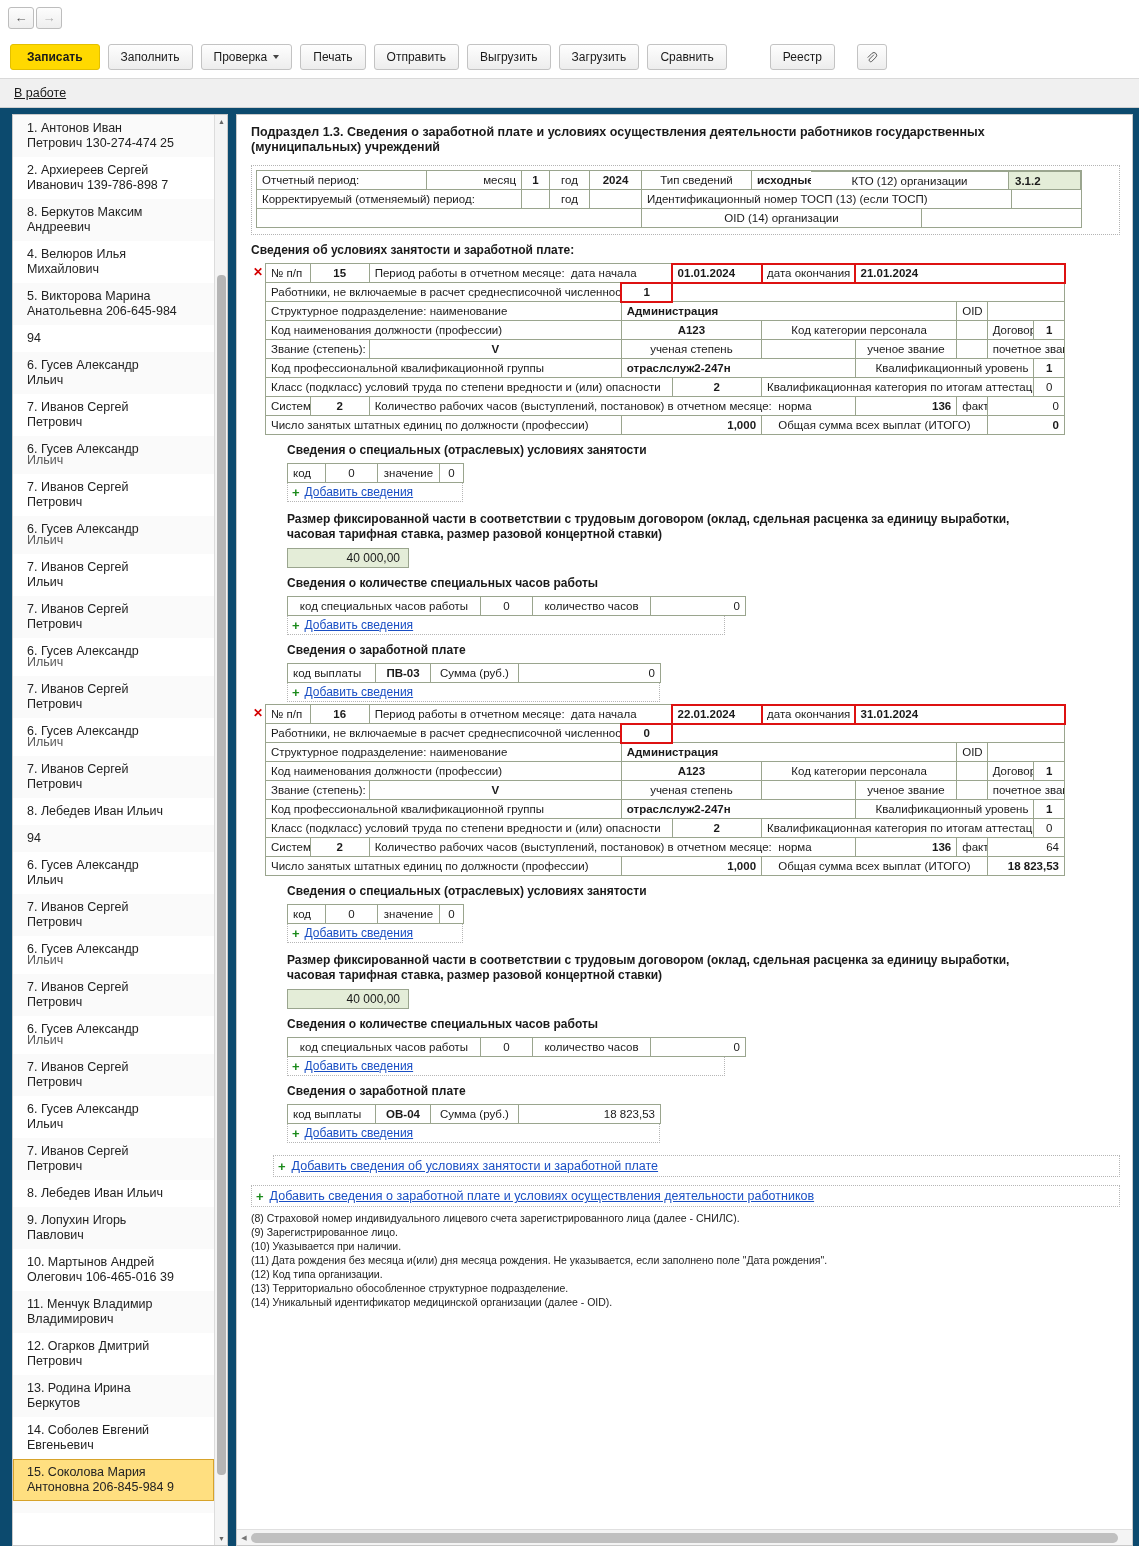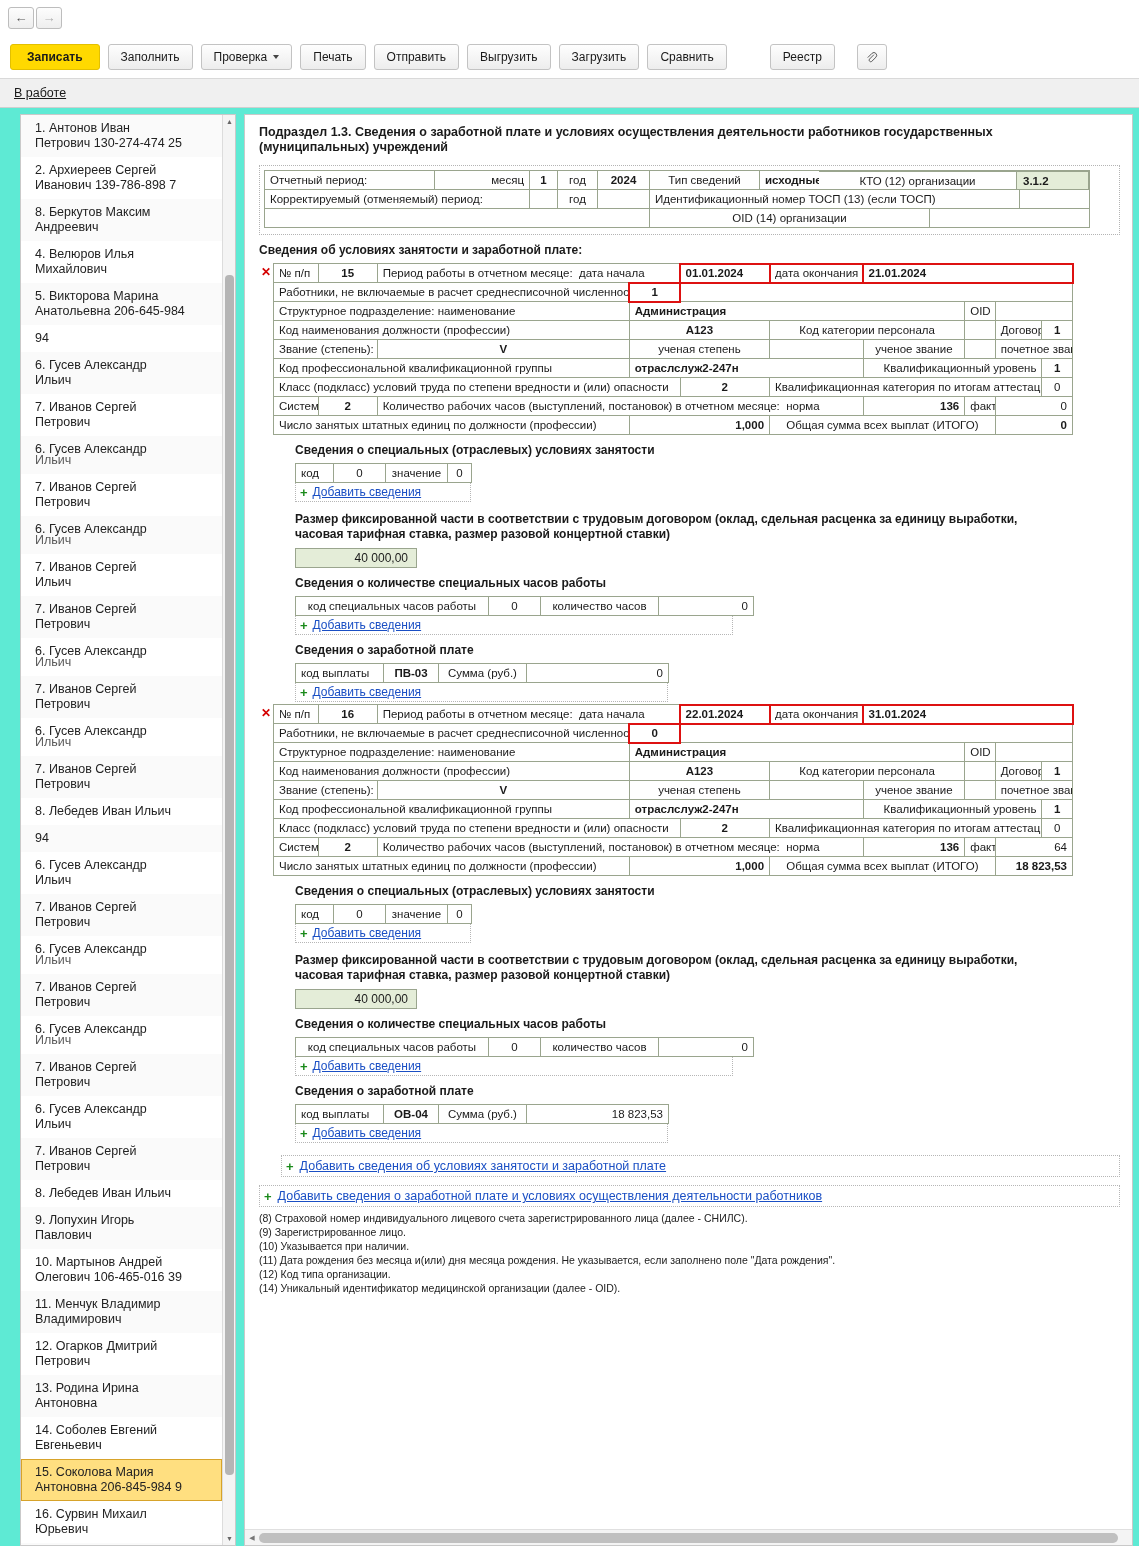"1. Антонов Иван" .content { background: #5eead4 -> #0c4a6e; padding: 6px 6px 0 20px -> 6px 6px 0 12px }
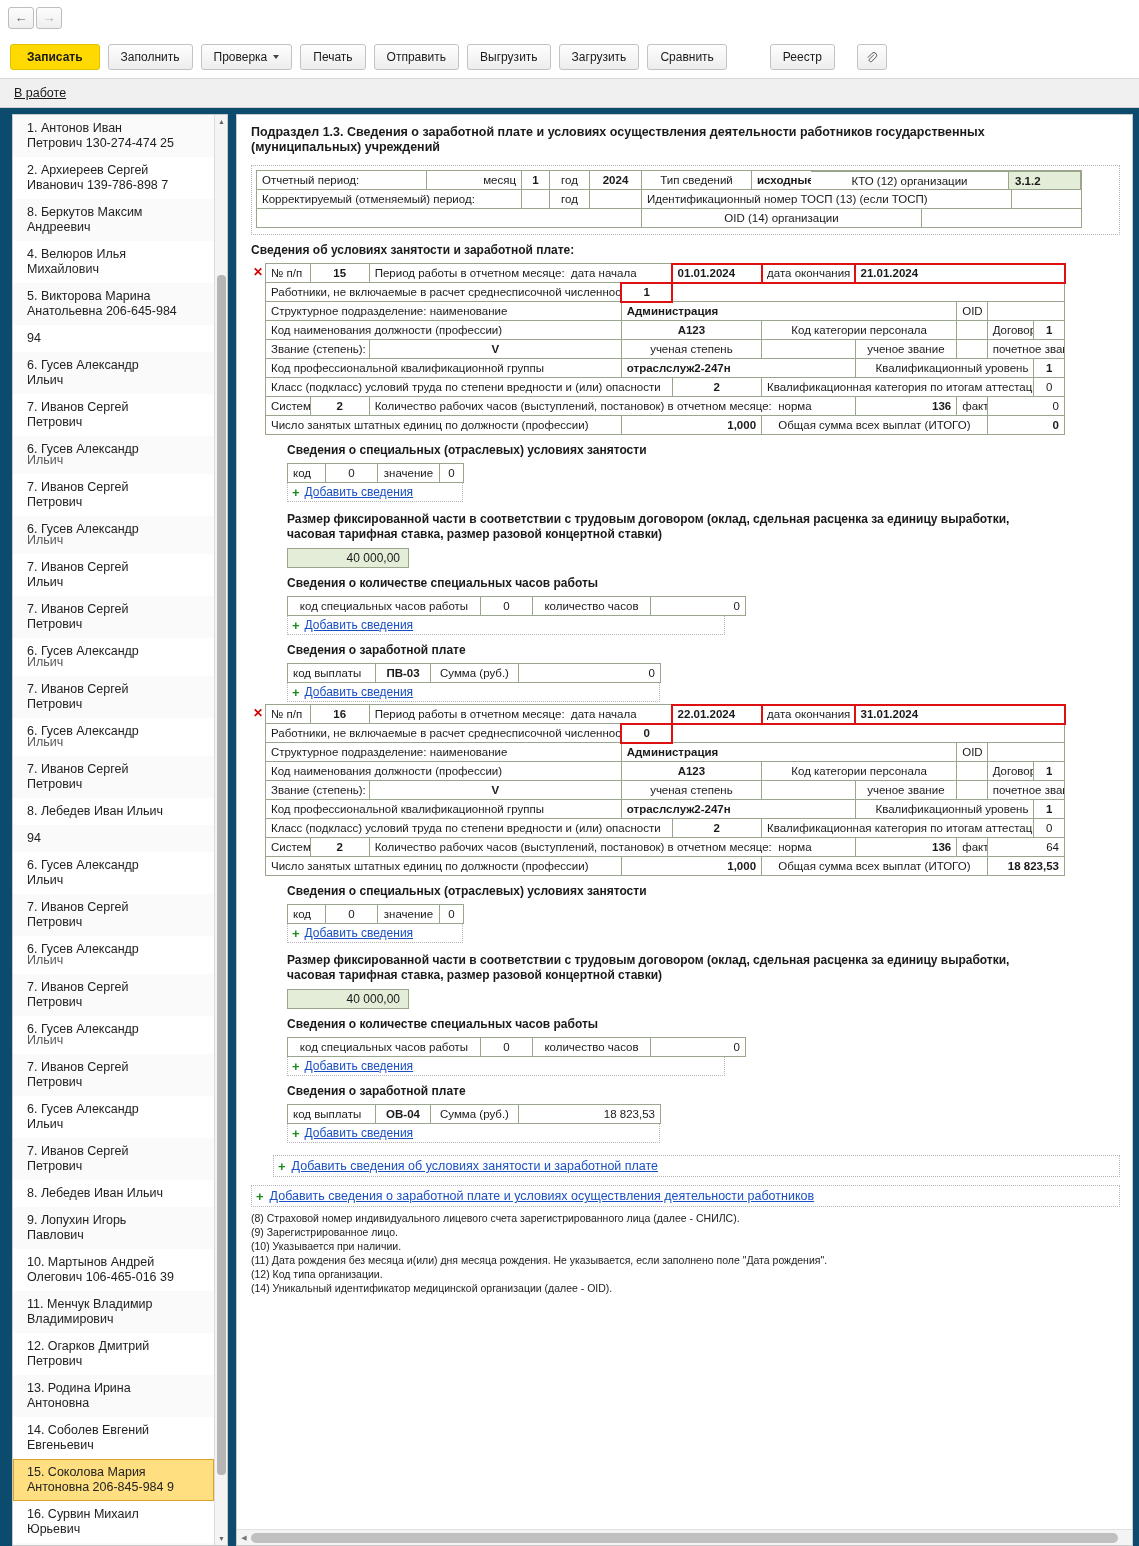"(13) Территориально обособленное" div { html: none -> <div>(13) Территориально обособленное структурное подразделение.</div> }
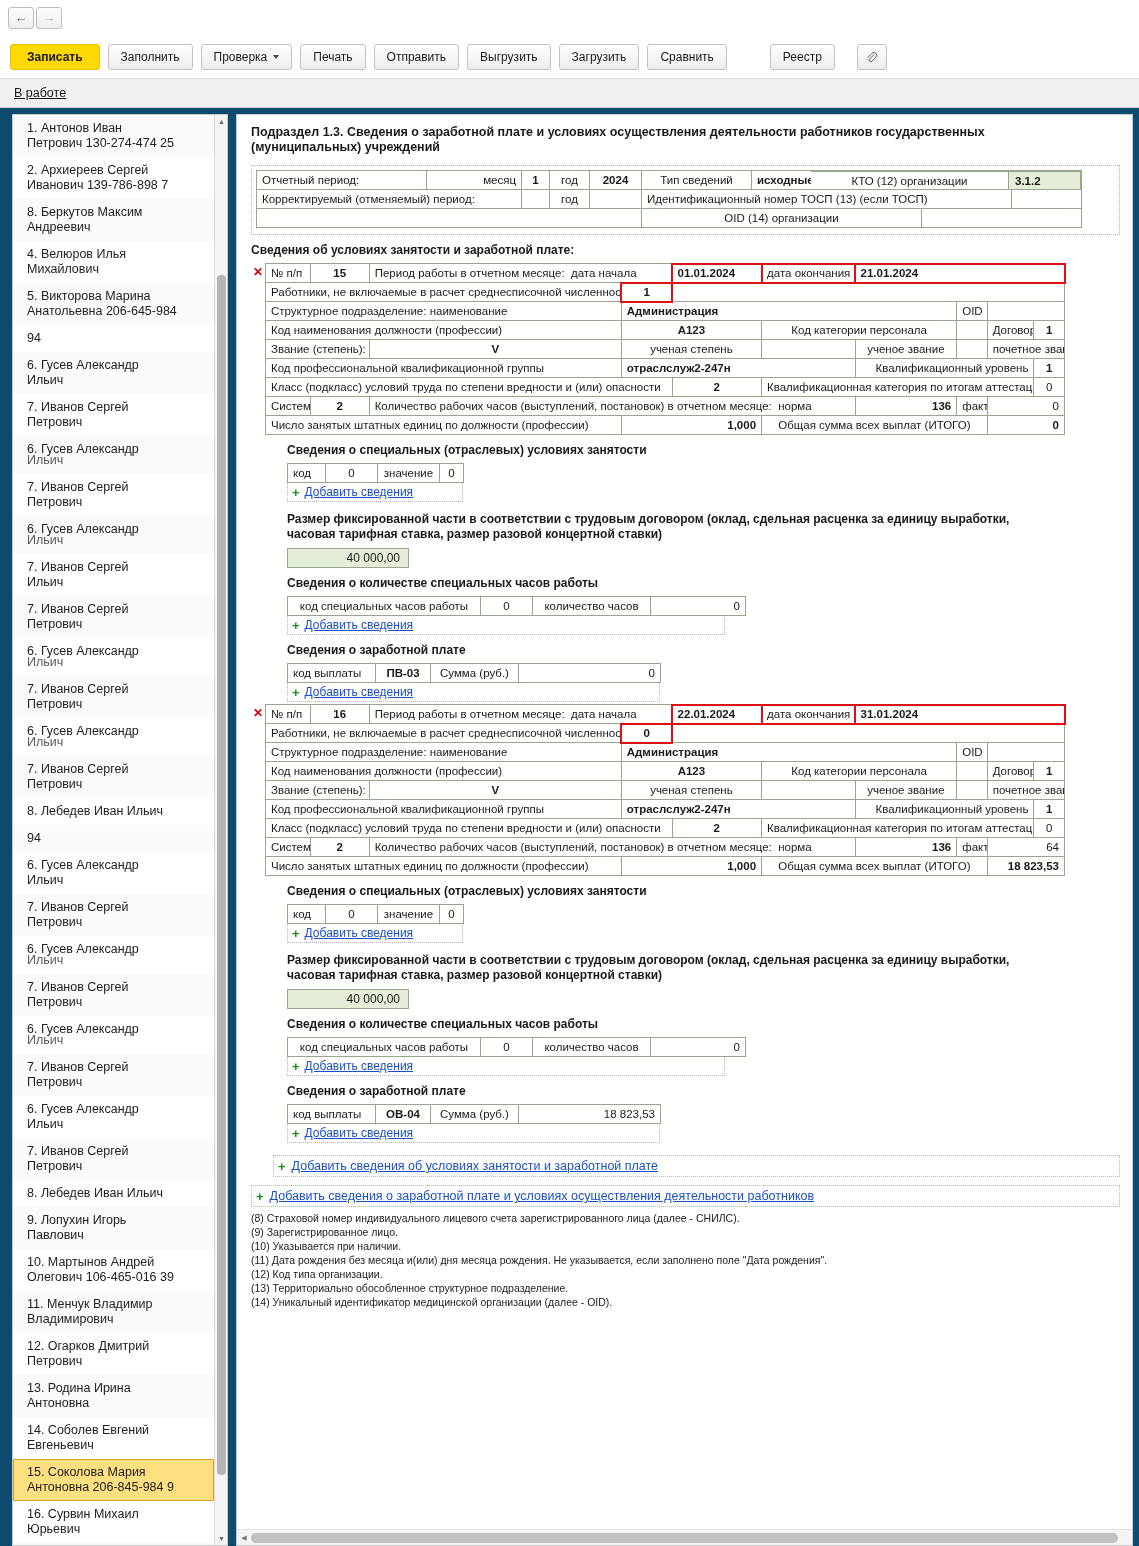"Антоновна" span.l2 { text: Антоновна -> Беркутов }
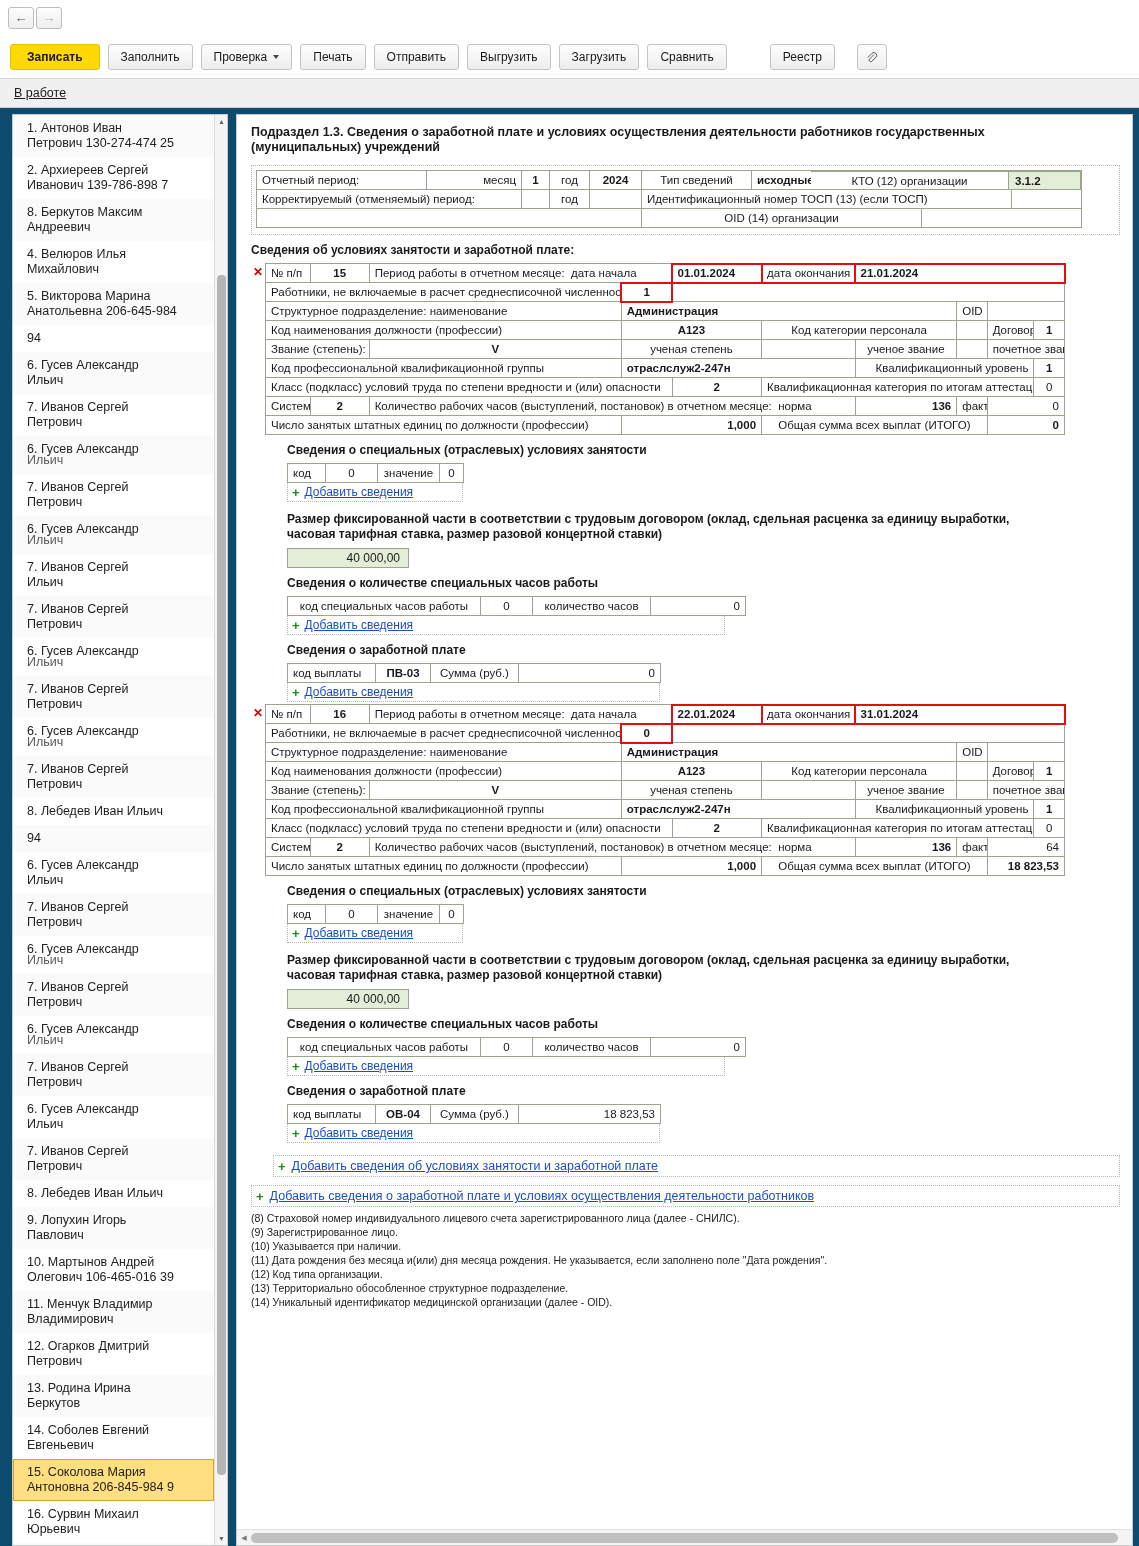"16. Сурвин Михаил" div.sb-item { html: <div><span>16. Сурвин Михаил</span><span>Юрьевич</span></div> -> none }
